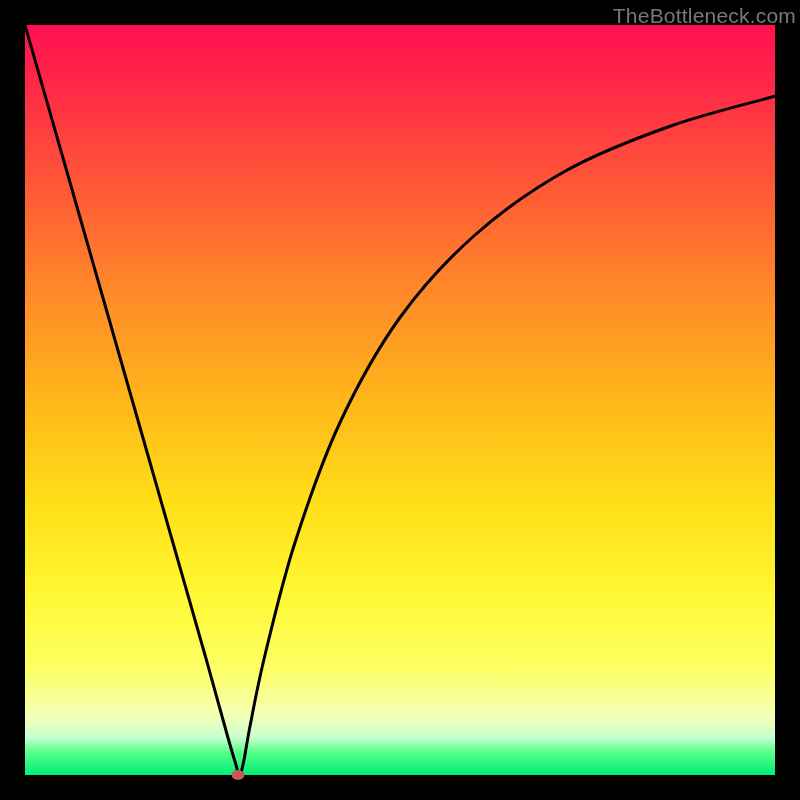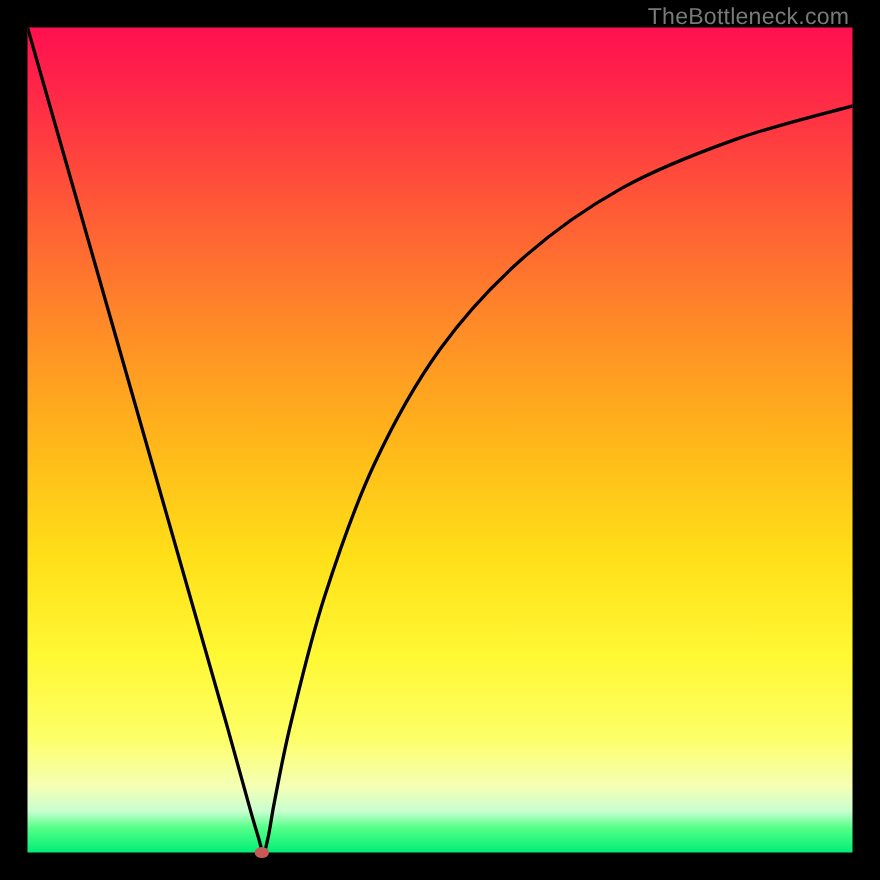"TheBottleneck.com" .watermark { right: 28px -> 4px }
